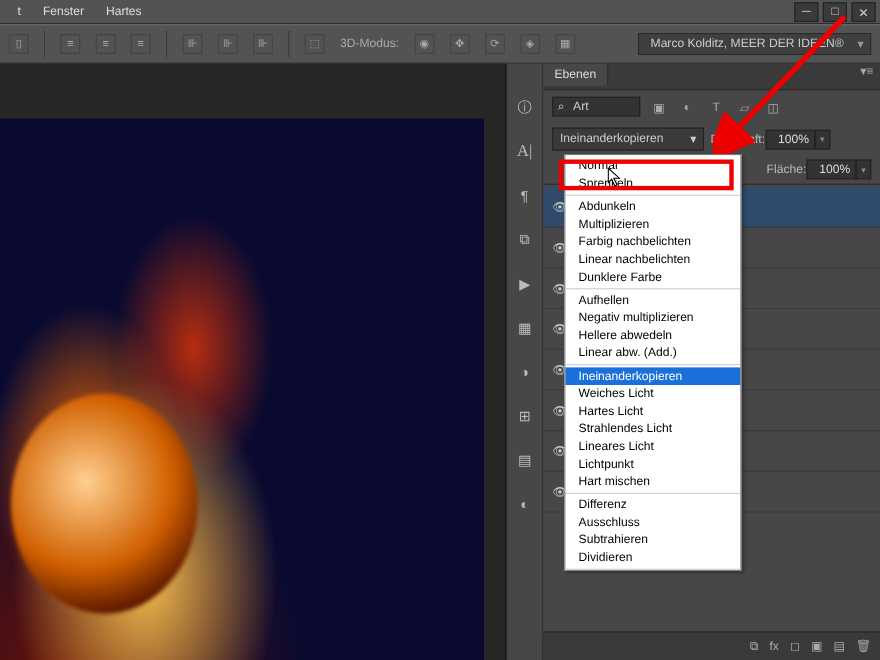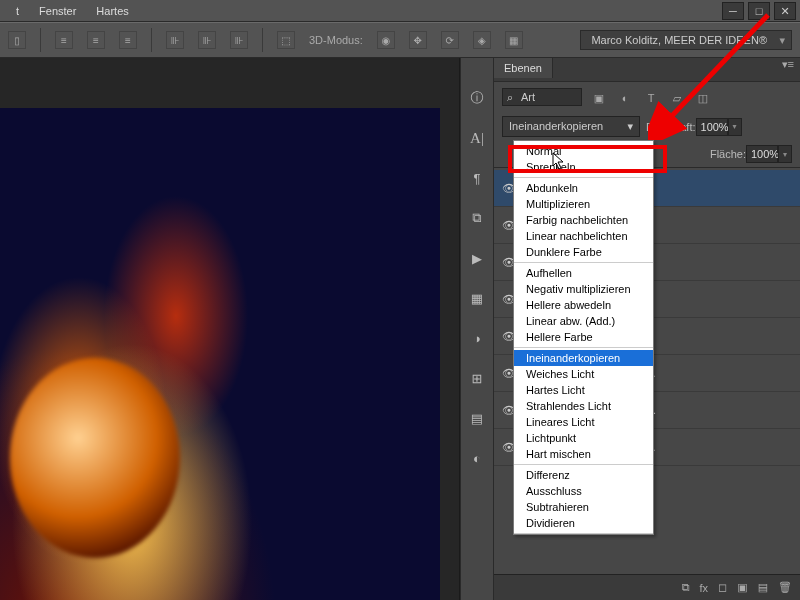"100%" .numfield .val { width: 32px -> 45px }
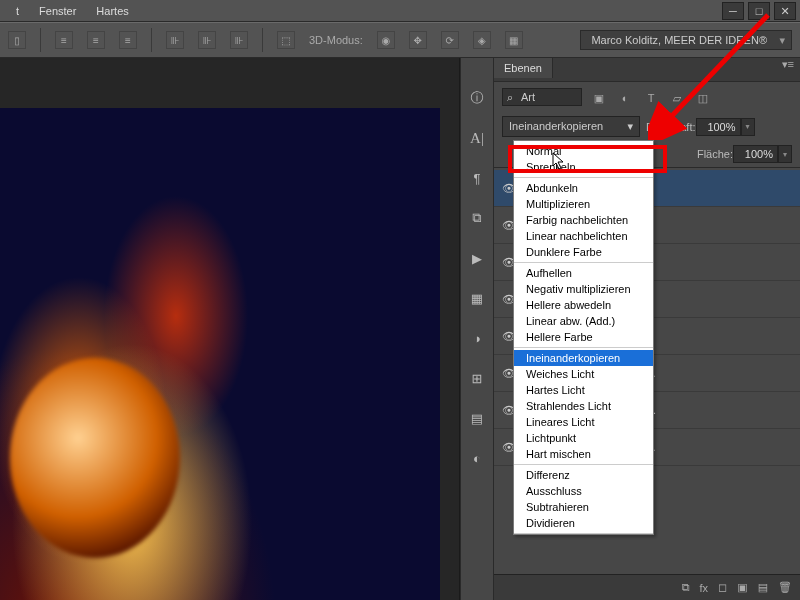"Normal" .dropdown { width: 141px -> 161px }
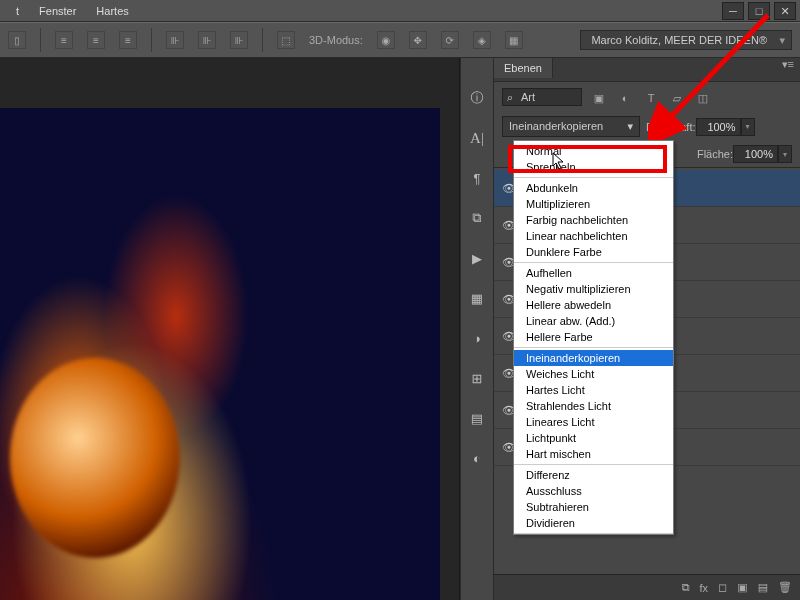"Hellere Farbe" div.ditem { html: <div>Hellere Farbe</div> -> none }
